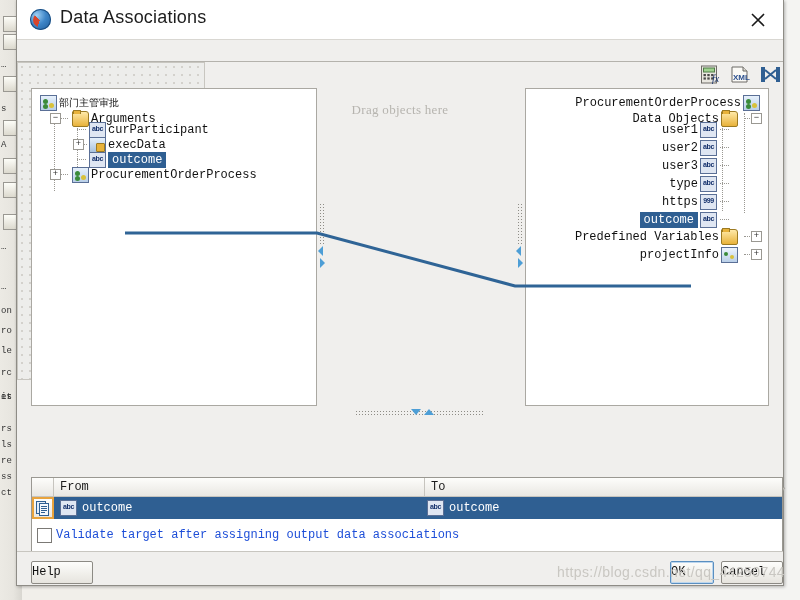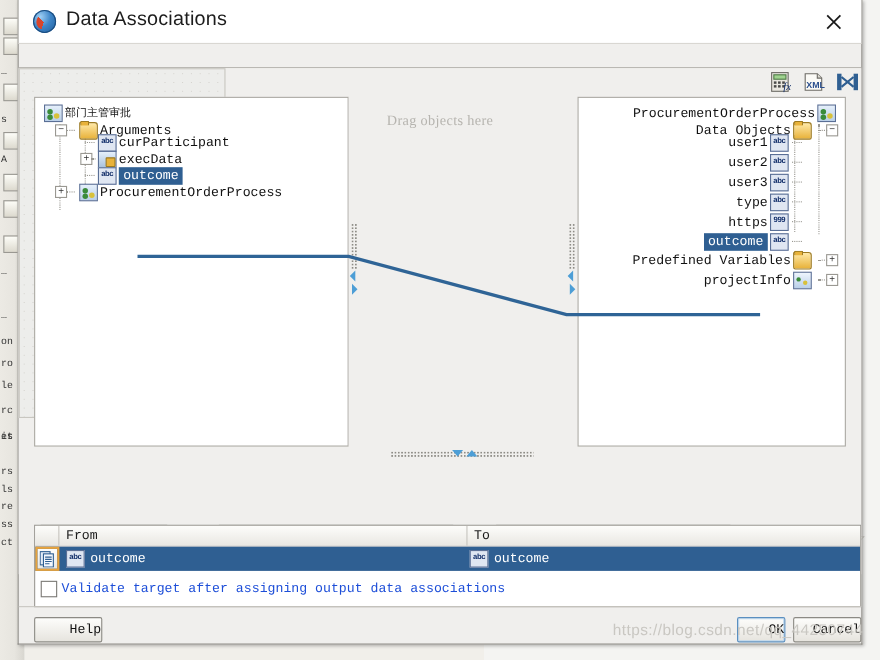"Help" .fbtn { text-align: right -> left }
